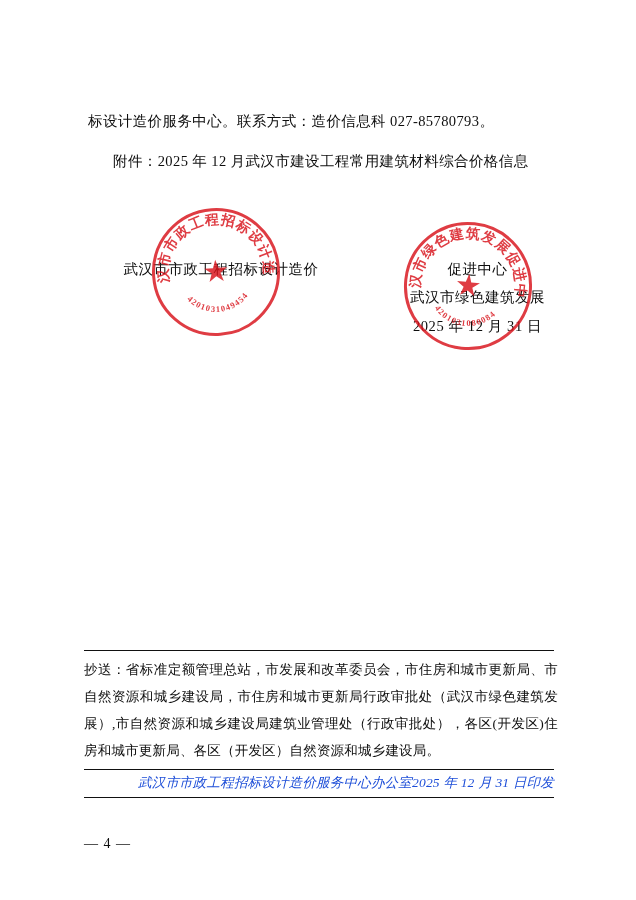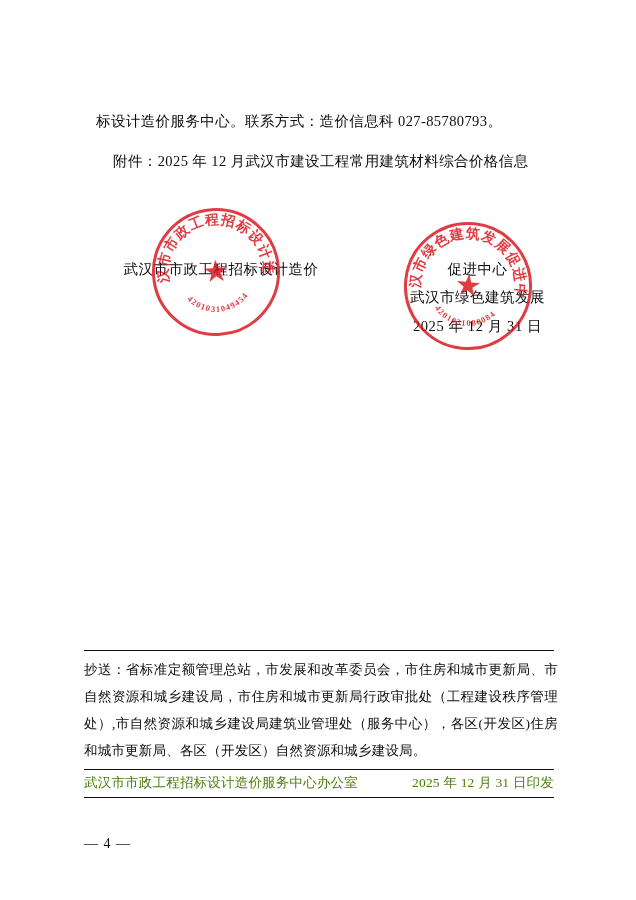"标设计造价服务中心。联系方式：造价信息科 027-85780793。" #line-contact { left: 96px -> 88px }
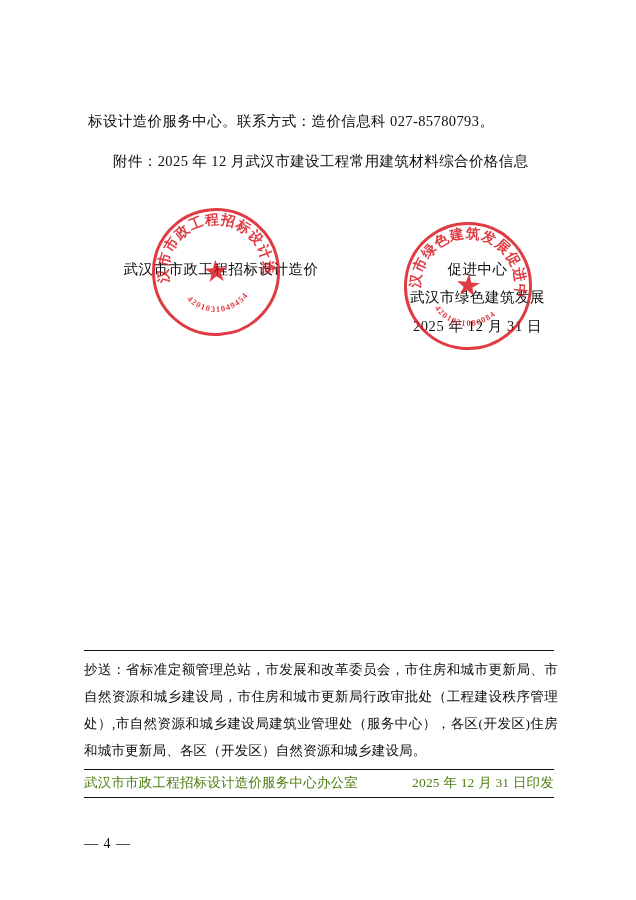"抄送：省标准定额管理总站，市发展和改革委员会，市住房和城市更新局、市自然资源和城" div { text: 工程建设秩序管理处）,市自然资源和城乡建设局建筑业管理处（服务中心 -> 武汉市绿色建筑发展）,市自然资源和城乡建设局建筑业管理处（行政审批处 }
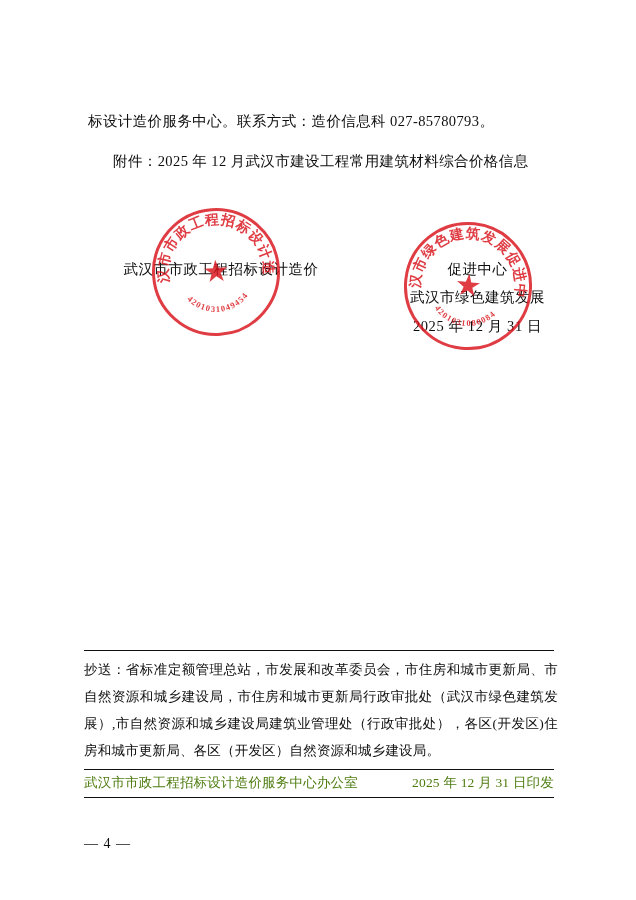"武汉市市政工程招标设计造价服务中心办公室" #issuer-row { color: #4d7c0f -> #1d4ed8; font-style: none -> italic; justify-content: space-between -> flex-end }
